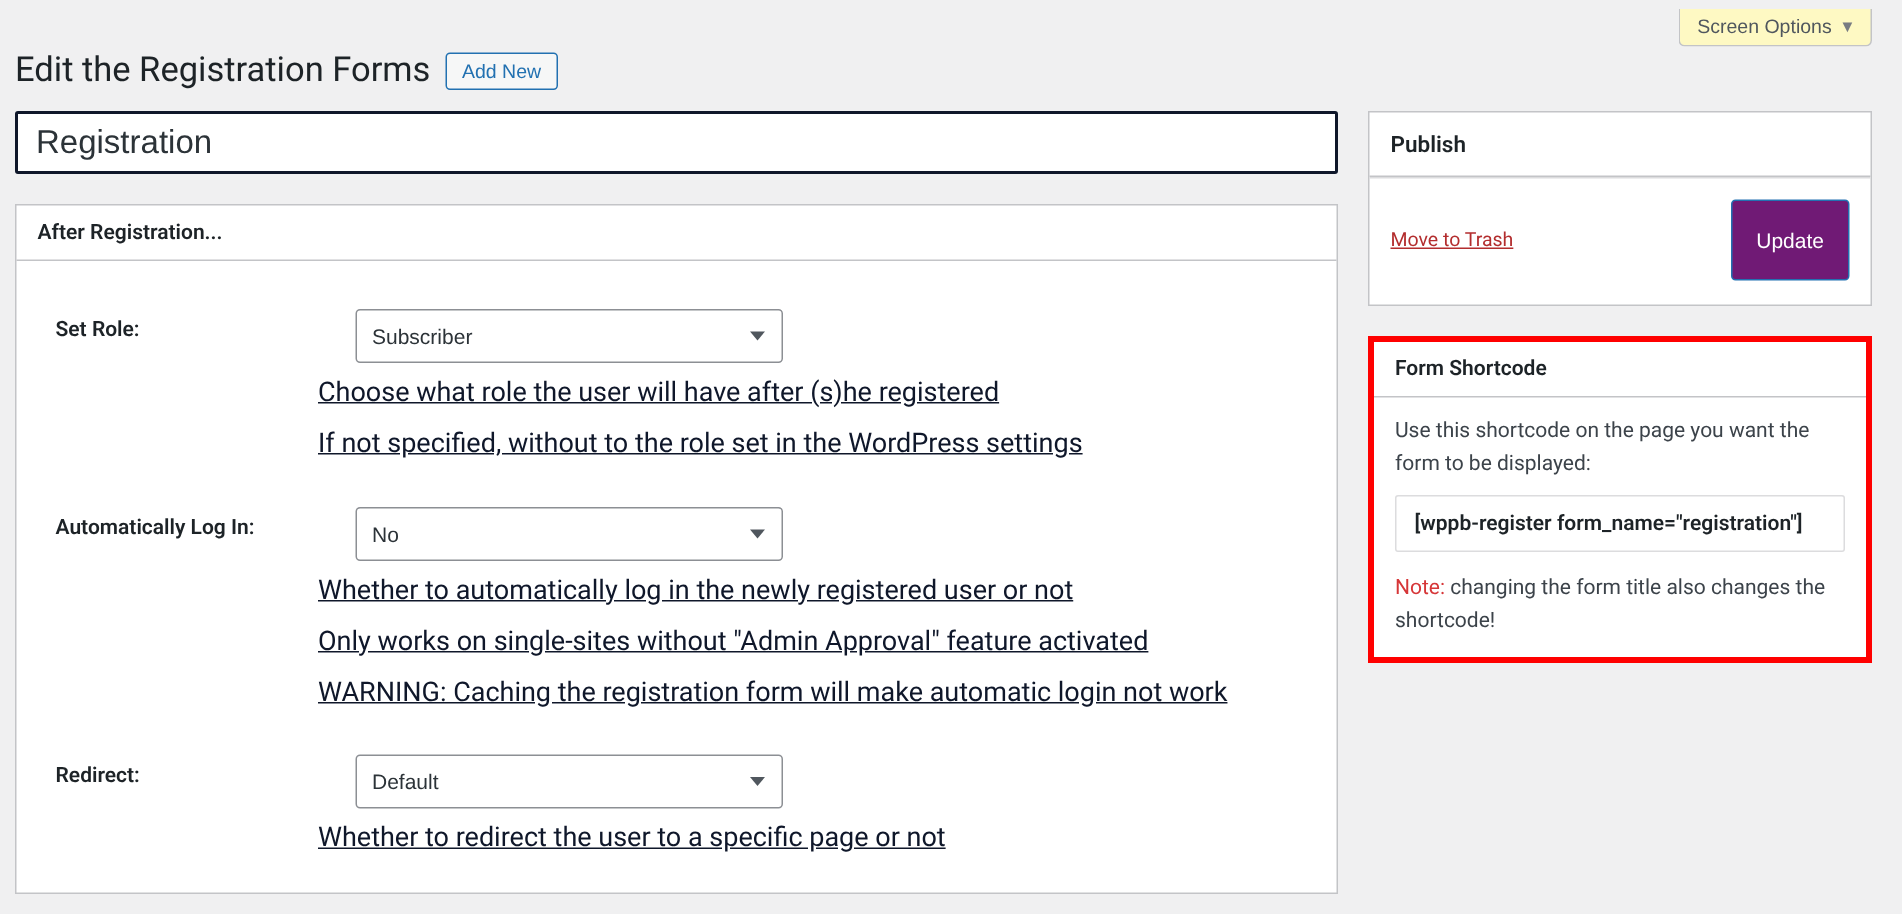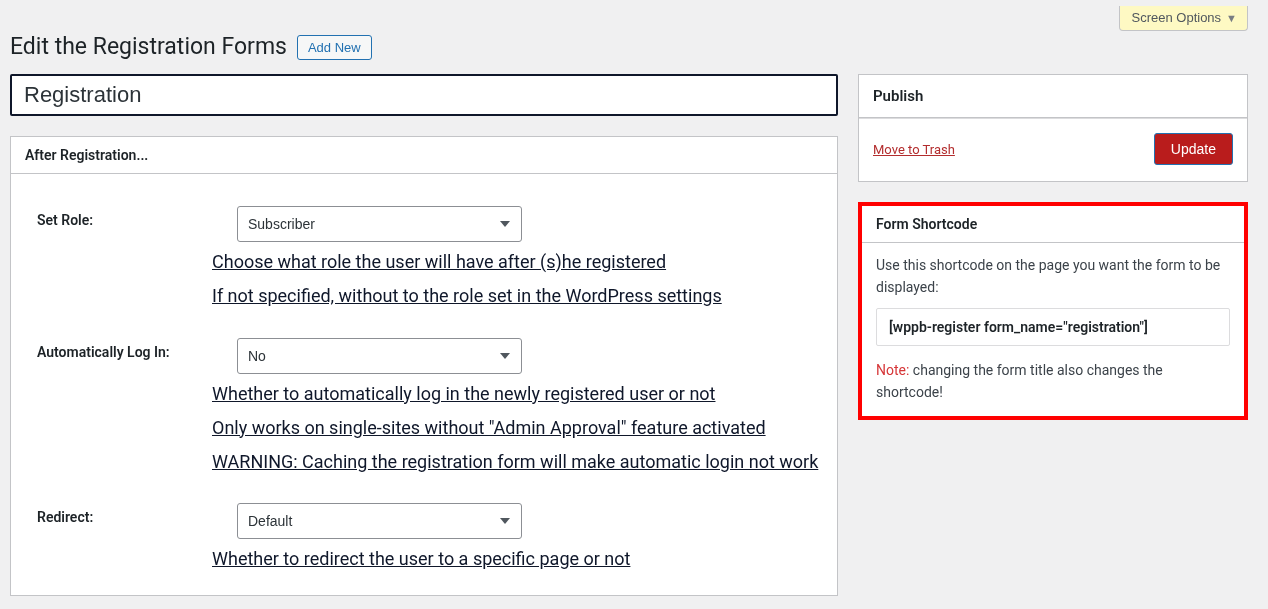"Publish" .col-side { width: 390px -> 336px }
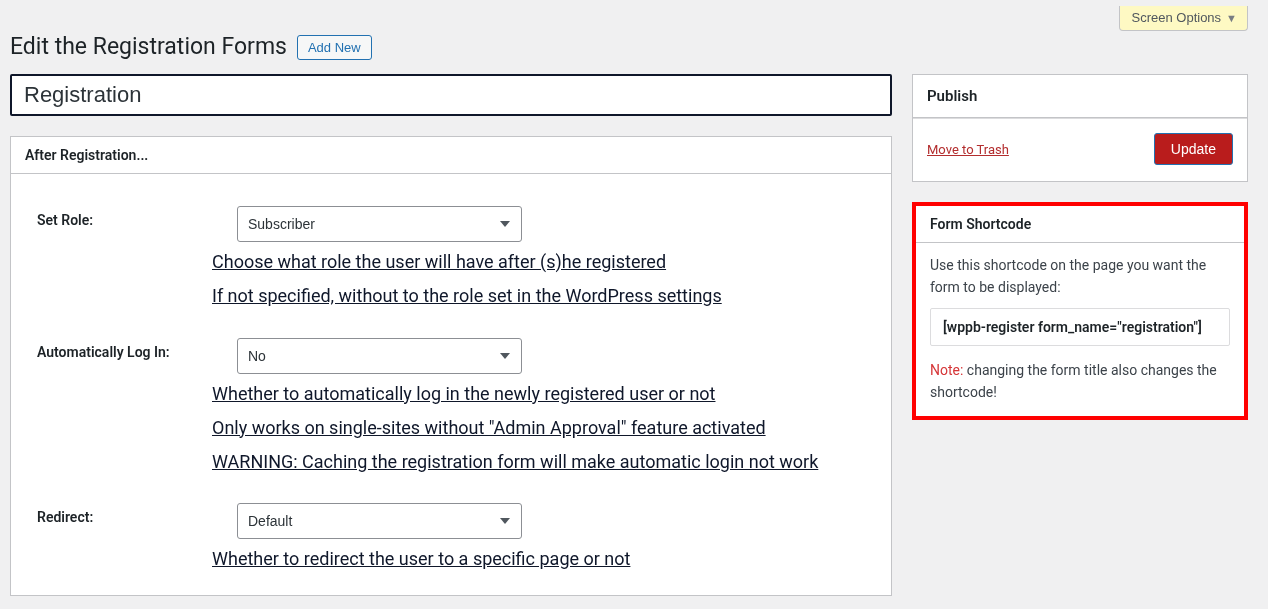"Update" button.primary { background: #b91c1c -> #701a75; padding: 7px 16px -> 18px 16px }
